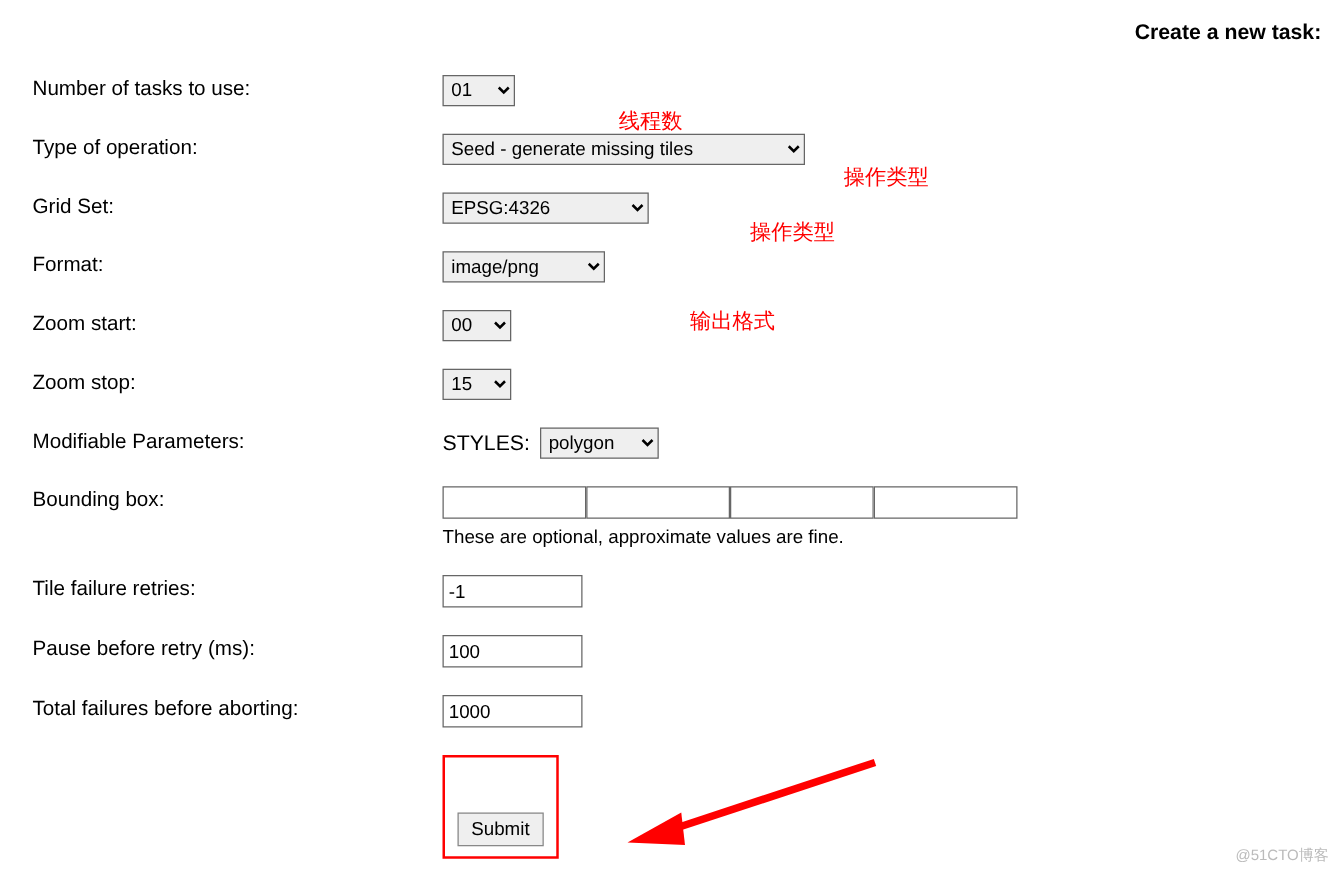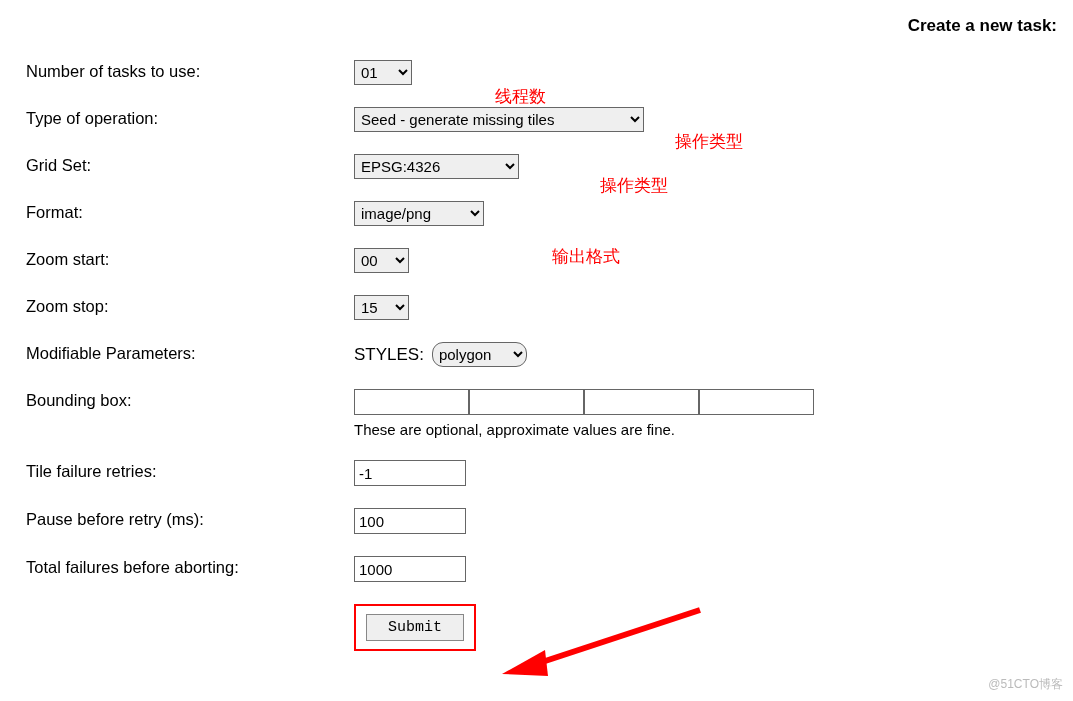"polygon" select { border-radius: 11px -> none }
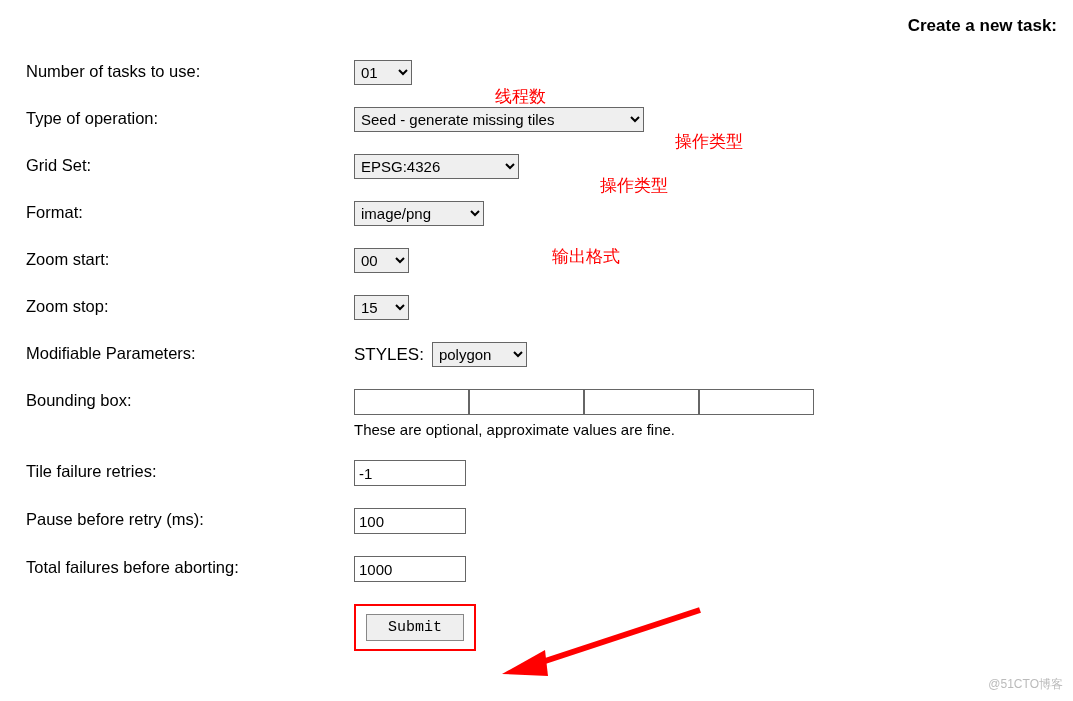"Submit" button.submit-btn { font-family: Liberation Mono, monospace -> Liberation Sans, sans-serif; margin-top: none -> 36px; padding: 4px 21px -> 4px 10px }
